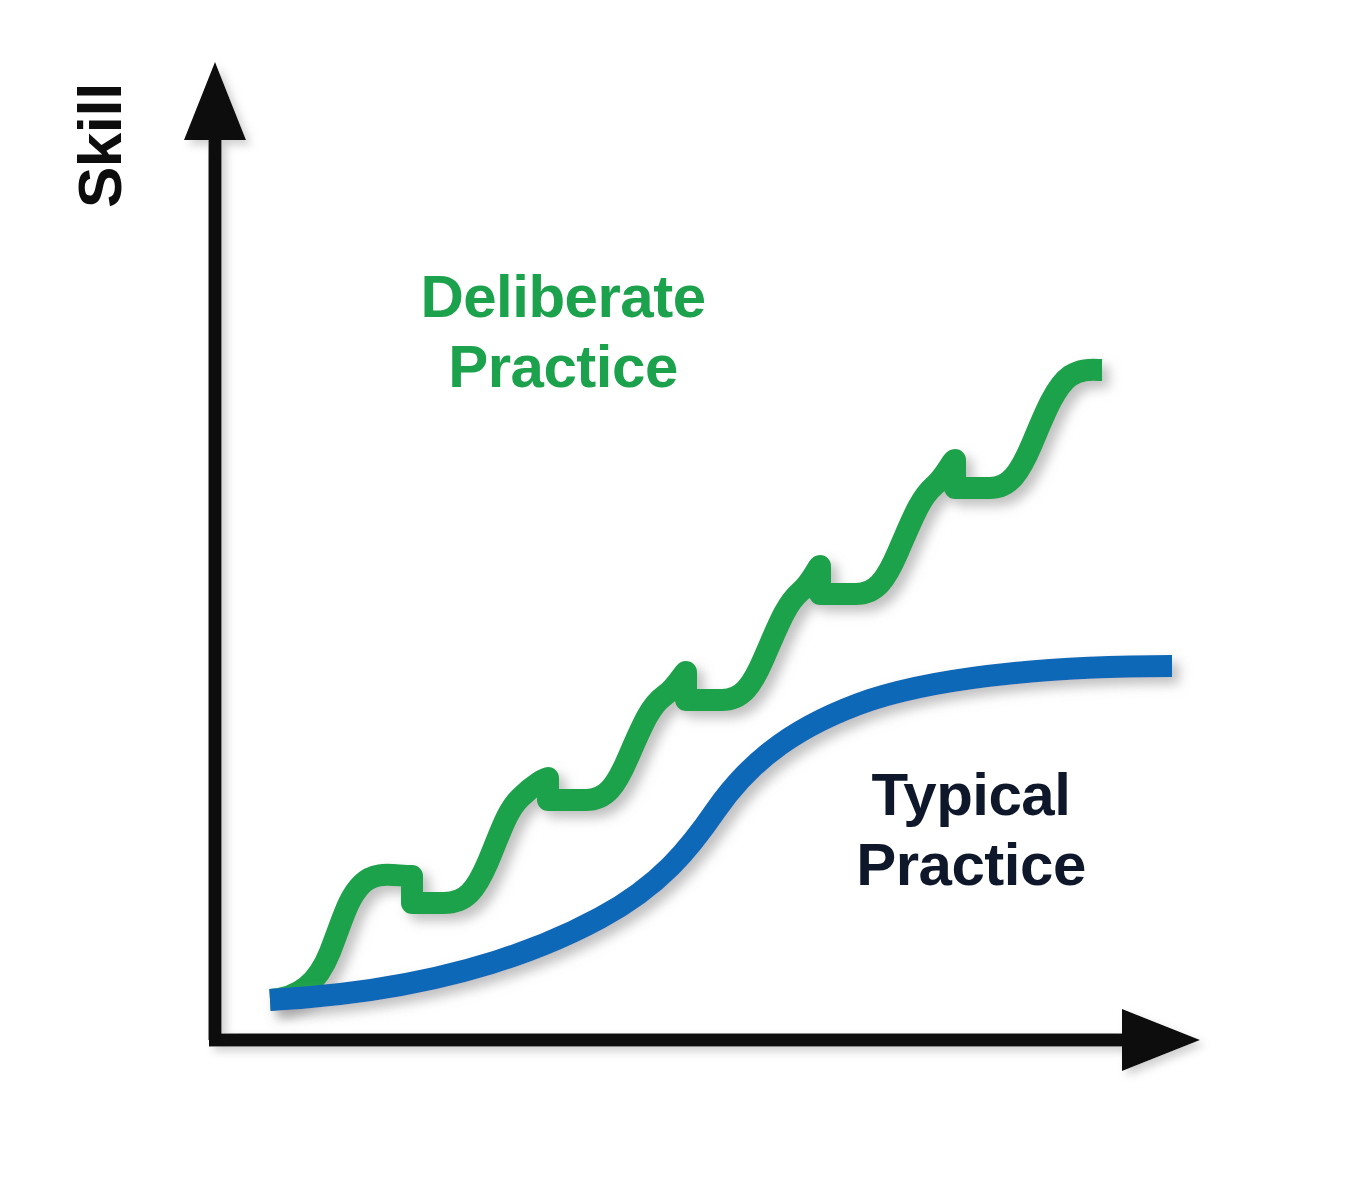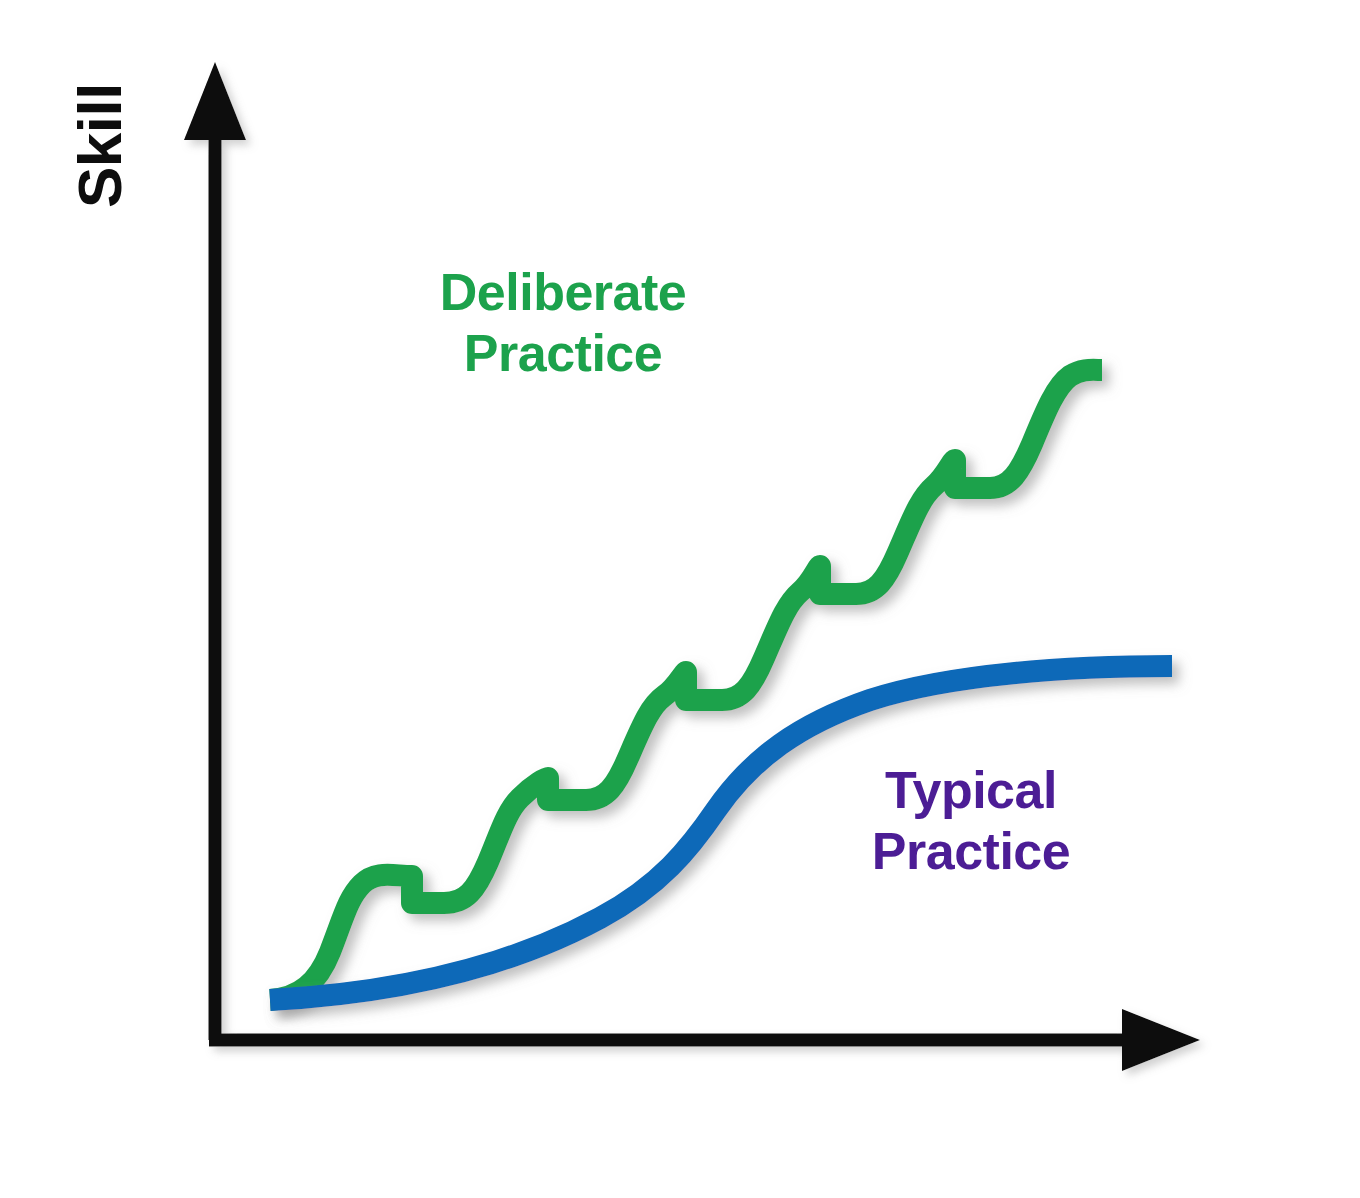"Deliberate" .series-label { font-size: 52px -> 60px }
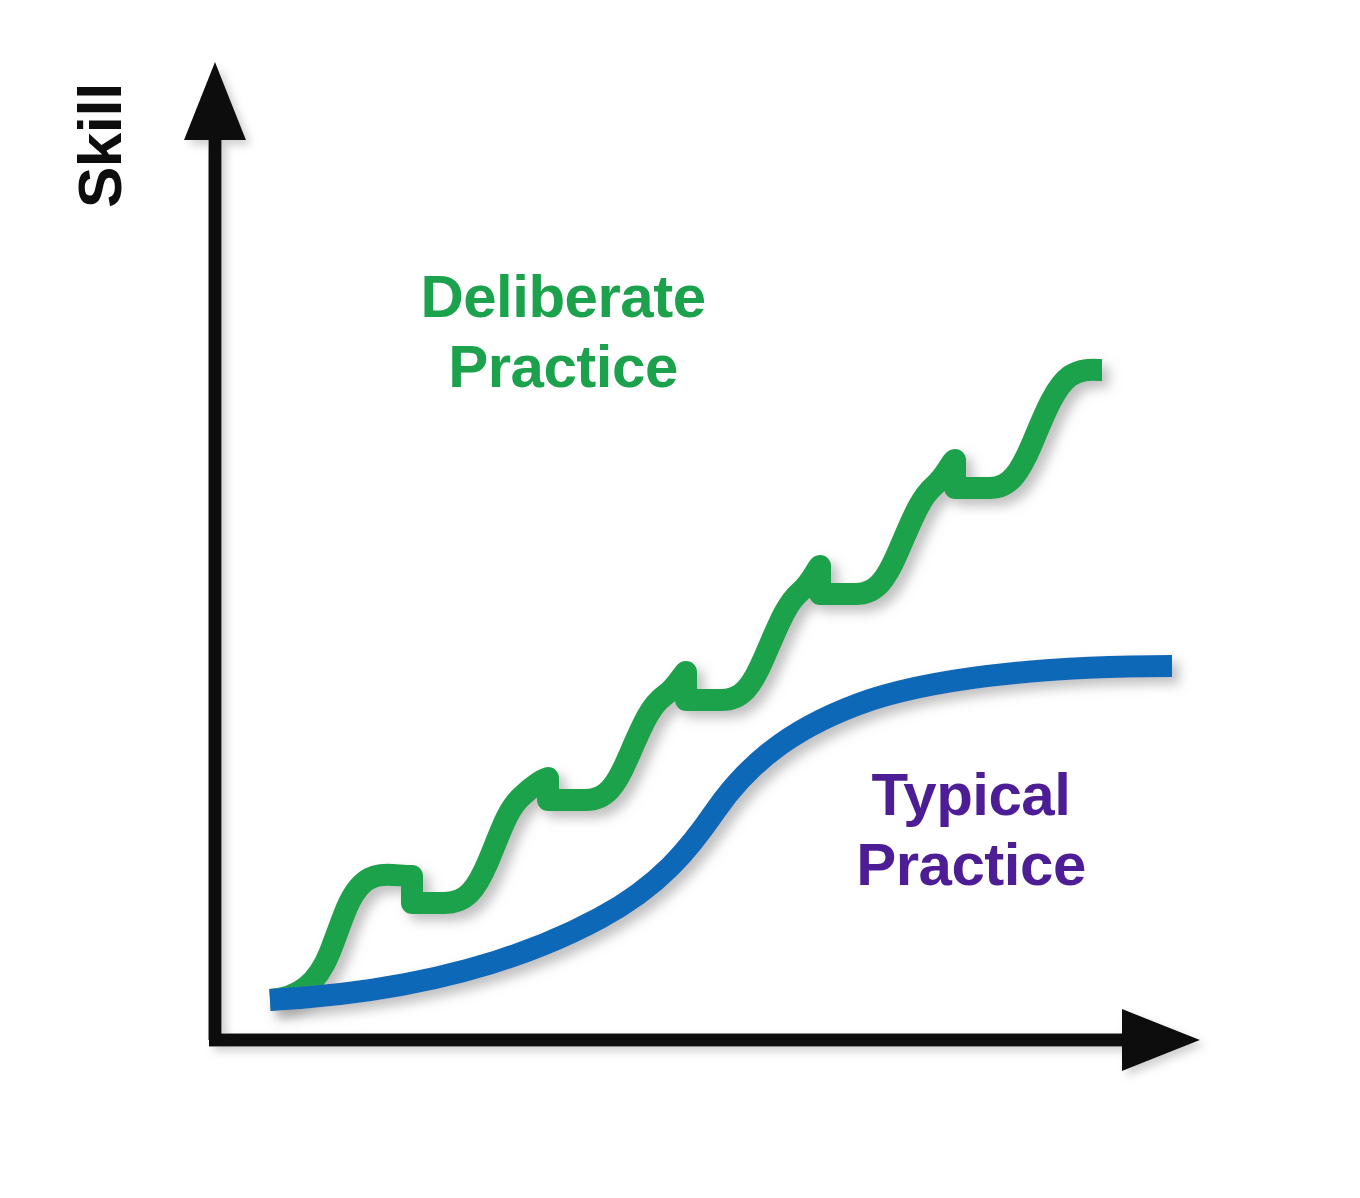"Typical" div.series-label { color: #4c1d95 -> #0f172a }
